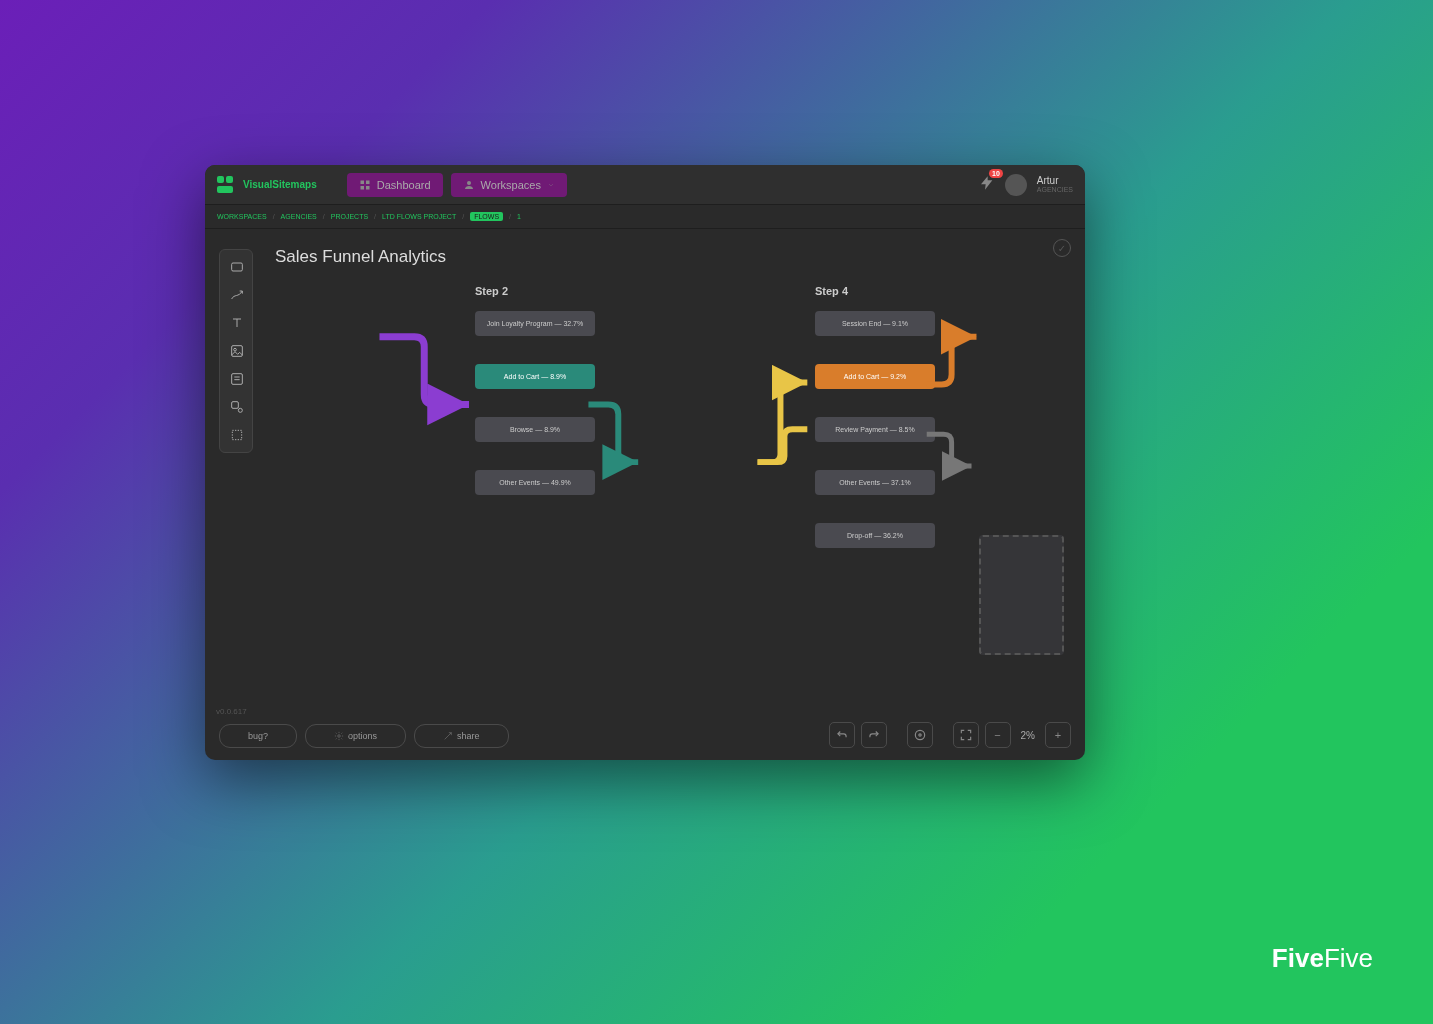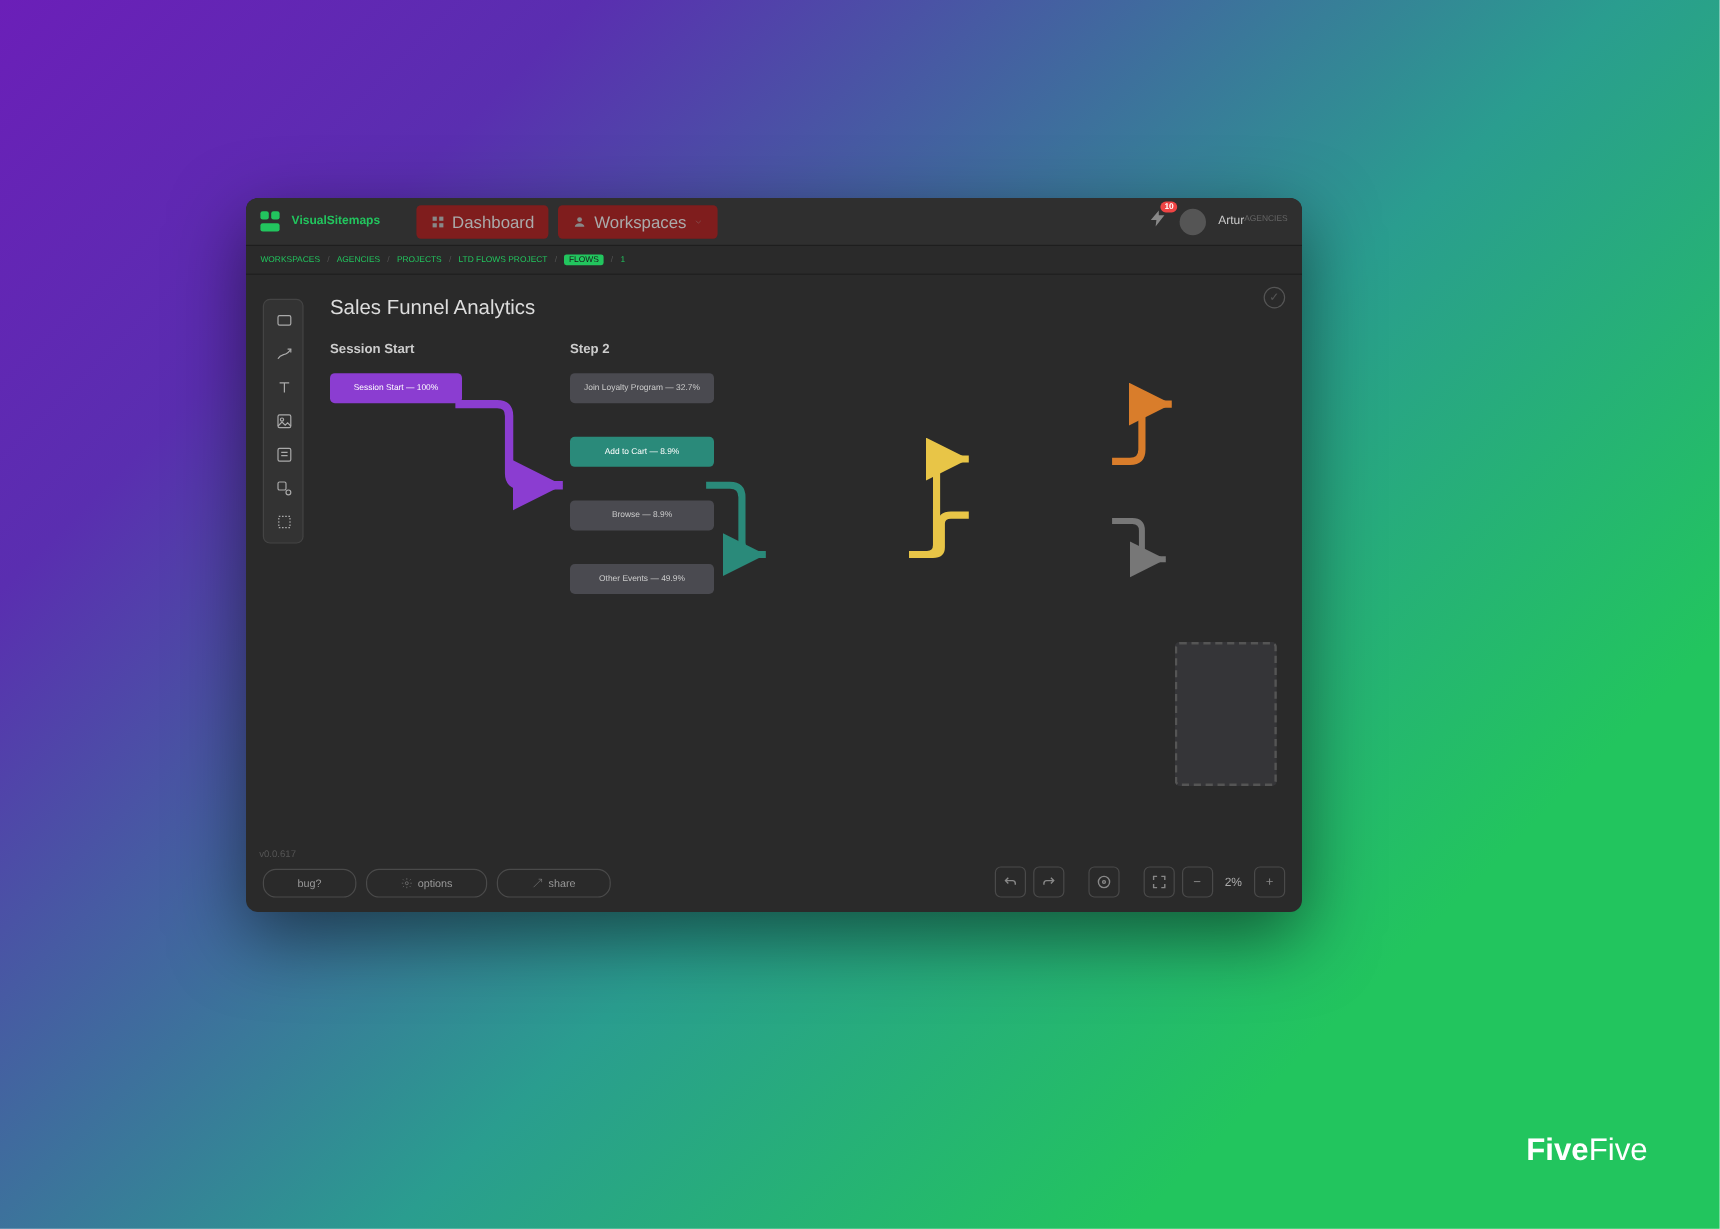"Dashboard" .nav-item { background: #7f1d1d -> #701a75; font-size: 14px -> 11px }
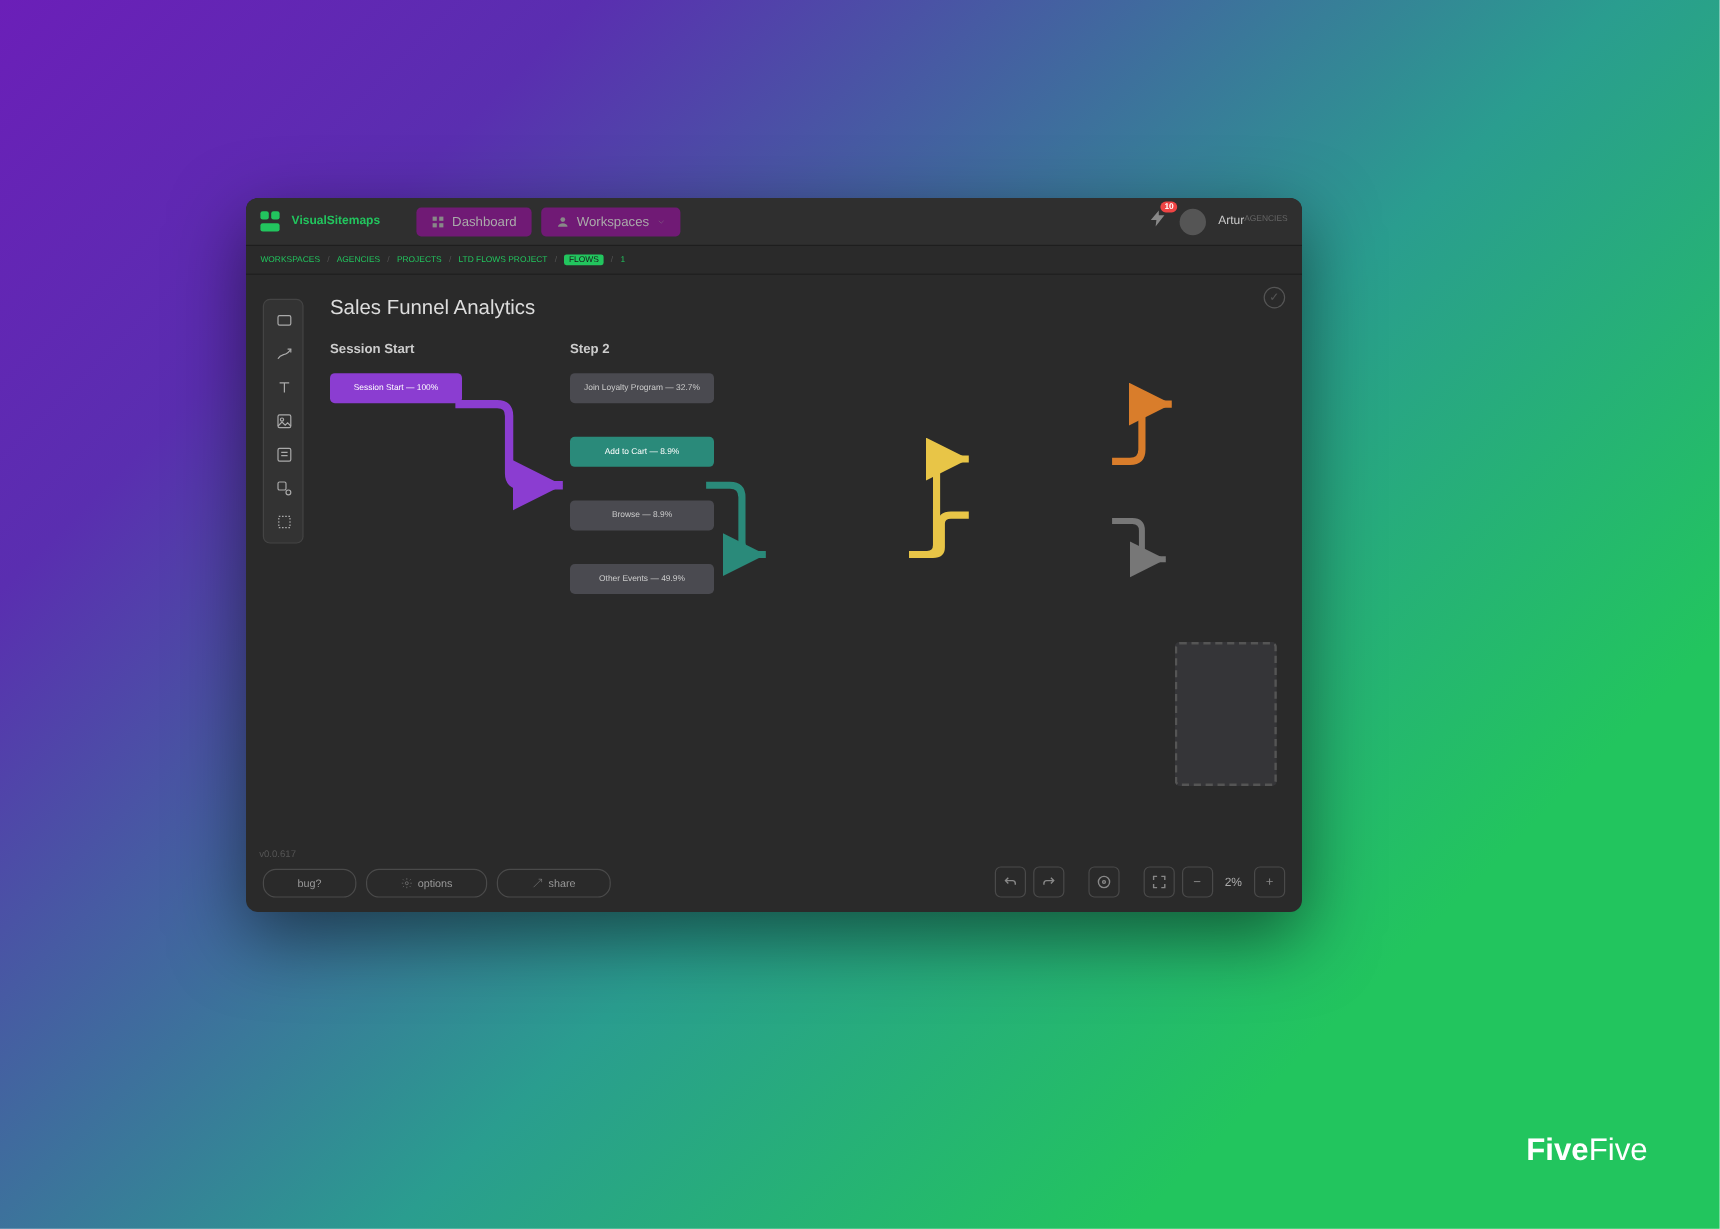"Artur" .user-info { flex-direction: row -> column }
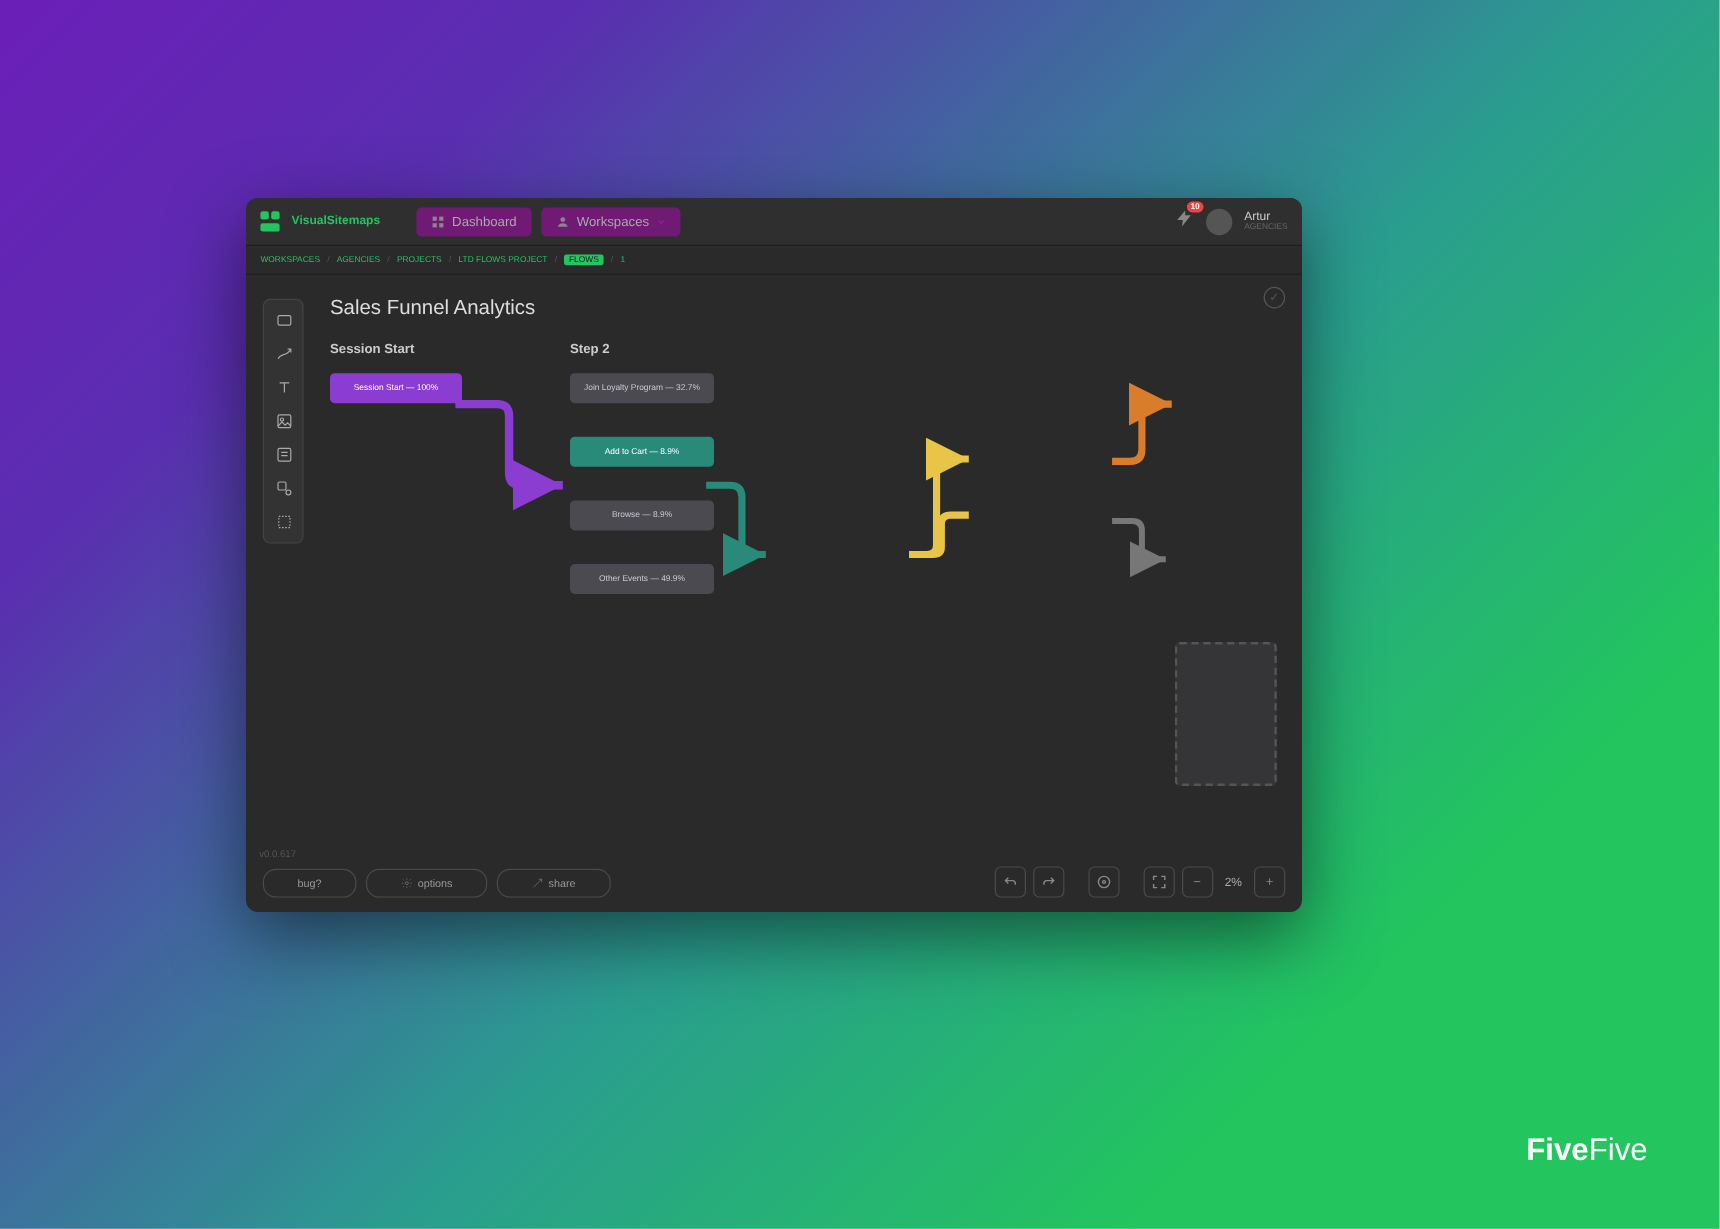"Session Start" div.col { html: <div> <div>Session Start</div> <div><span>Session Start — 100%</span></div> </div> -> none }
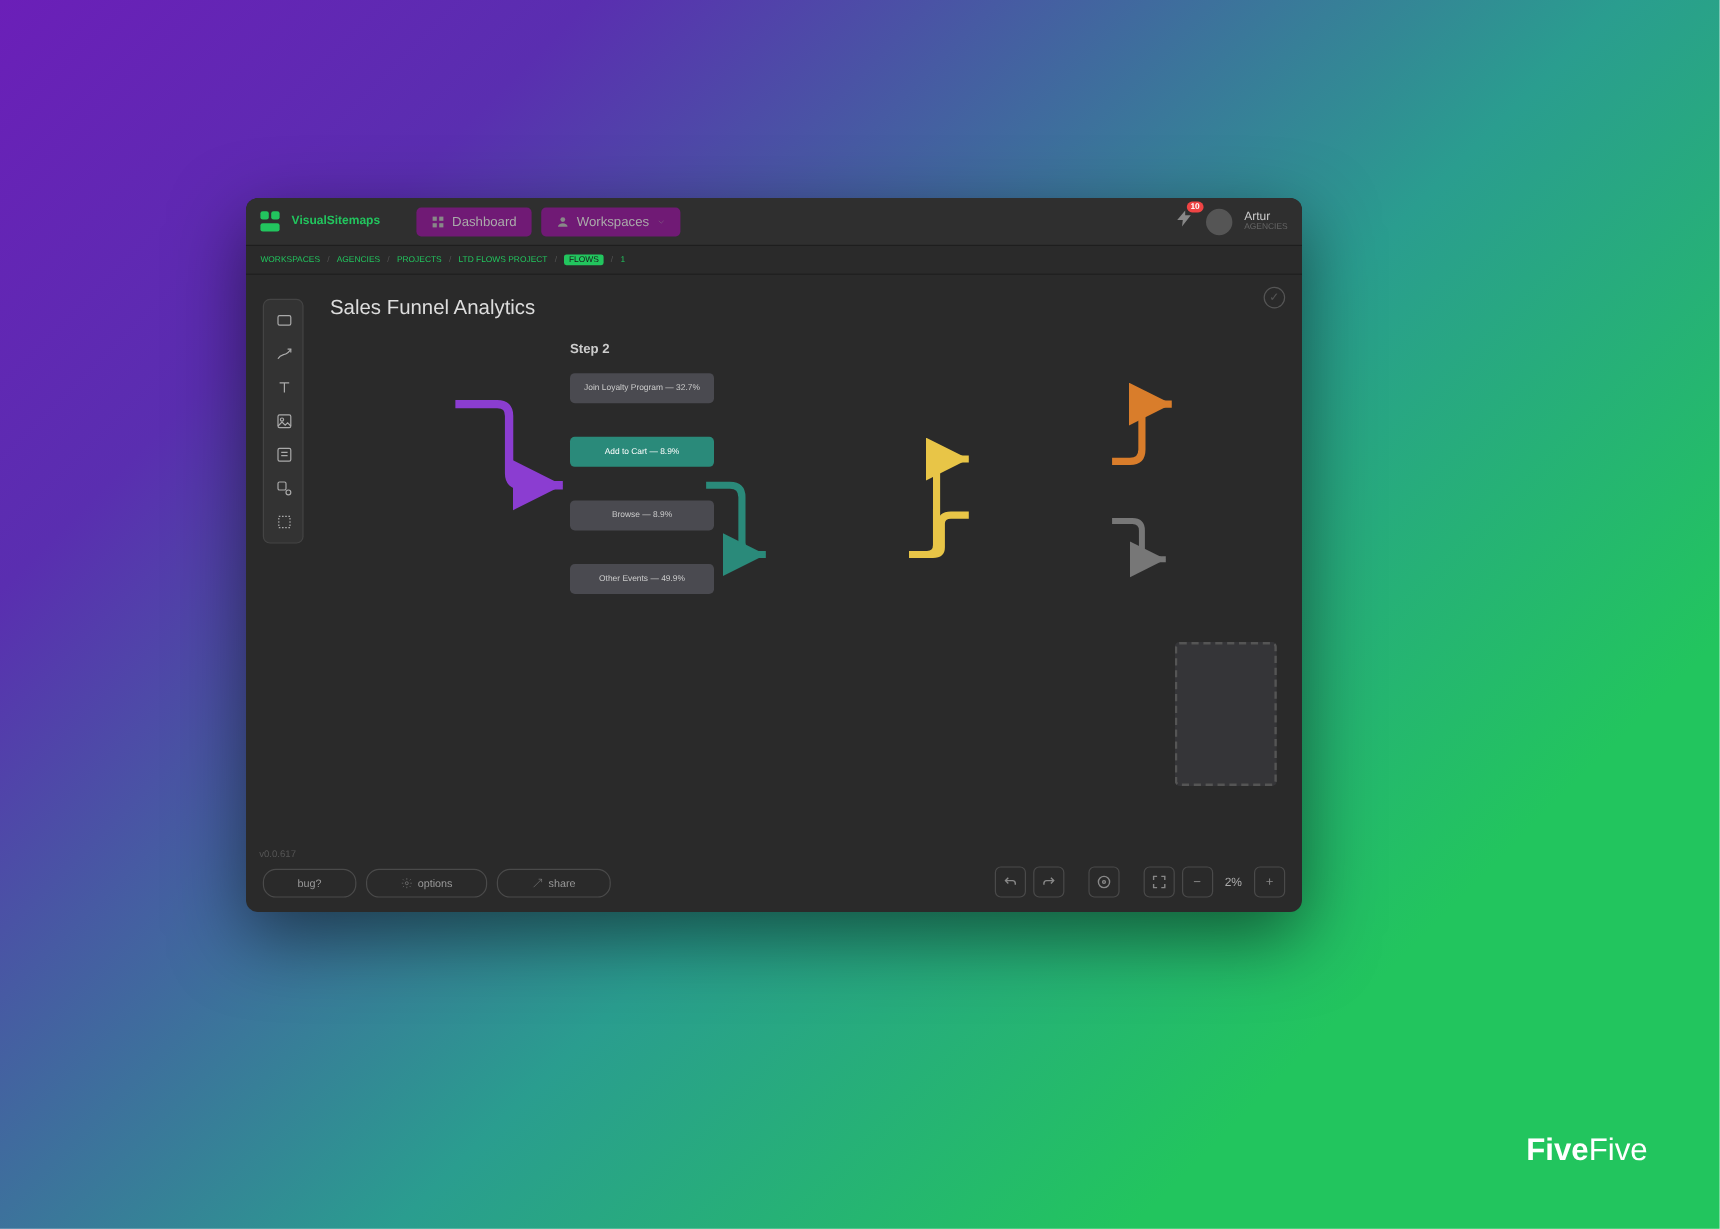"Step 4" div.col { html: none -> <div> <div>Step 4</div> <div><span>Session End — 9.1%</span></div> <div><span>Add to Cart — 9.2%</span></div> <div><span>Review Payment — 8.5%</span></div> <div><span>Other Events — 37.1%</span></div> <div><span>Drop-off — 36.2%</span></div> </div> }
